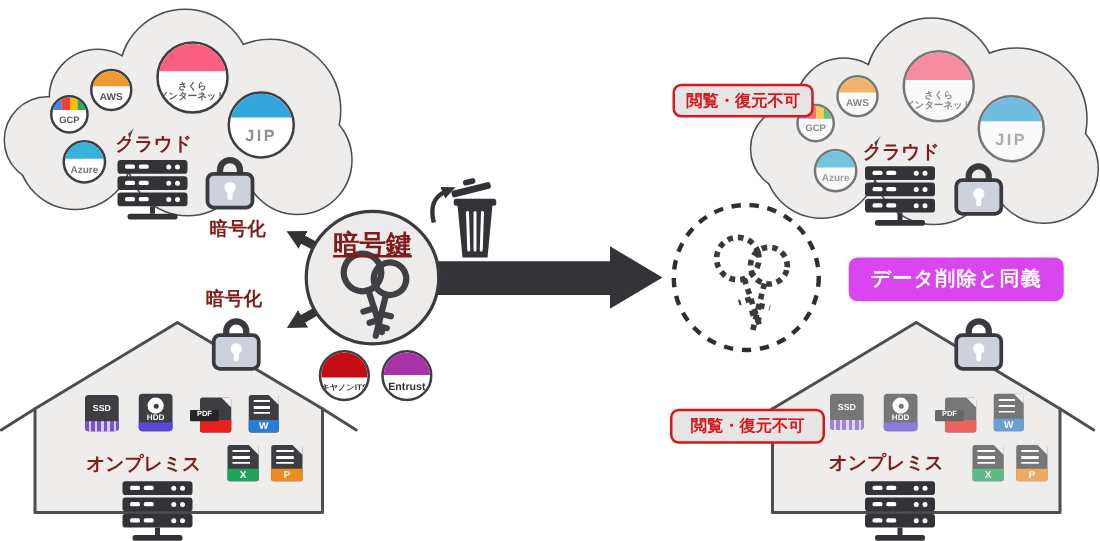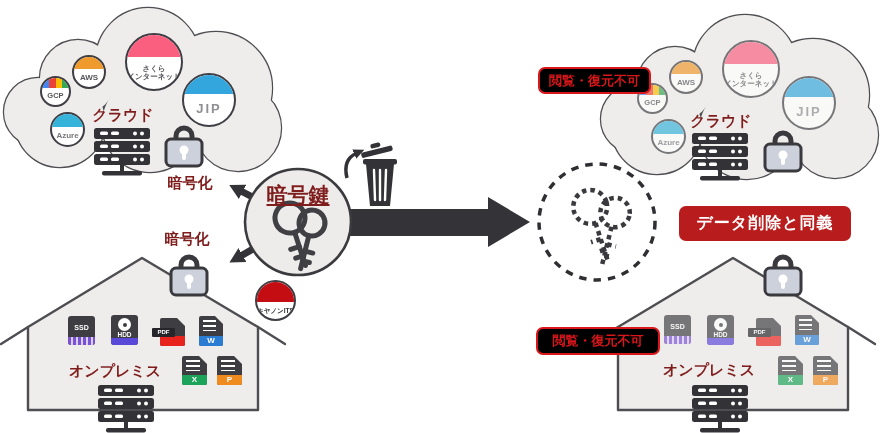"閲覧・復元不可" .badge-outline { background: #000000 -> #e5e5e5 }
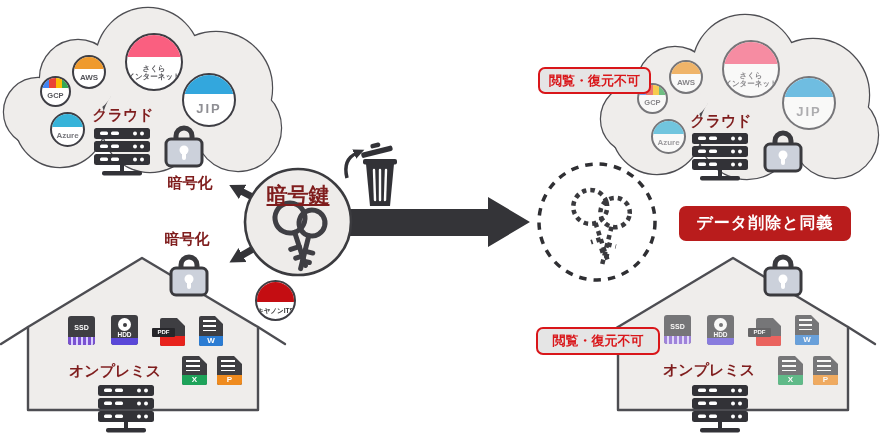"データ削除と同義" .badge-solid { background: #b91c1c -> #d946ef }
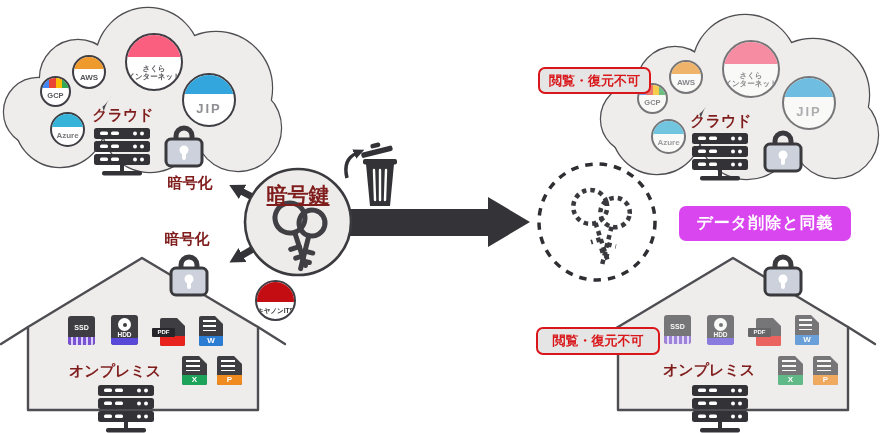"Entrust" div.logo { html: none -> <div> <div> <span></span> </div> <div>Entrust</div> </div> }
